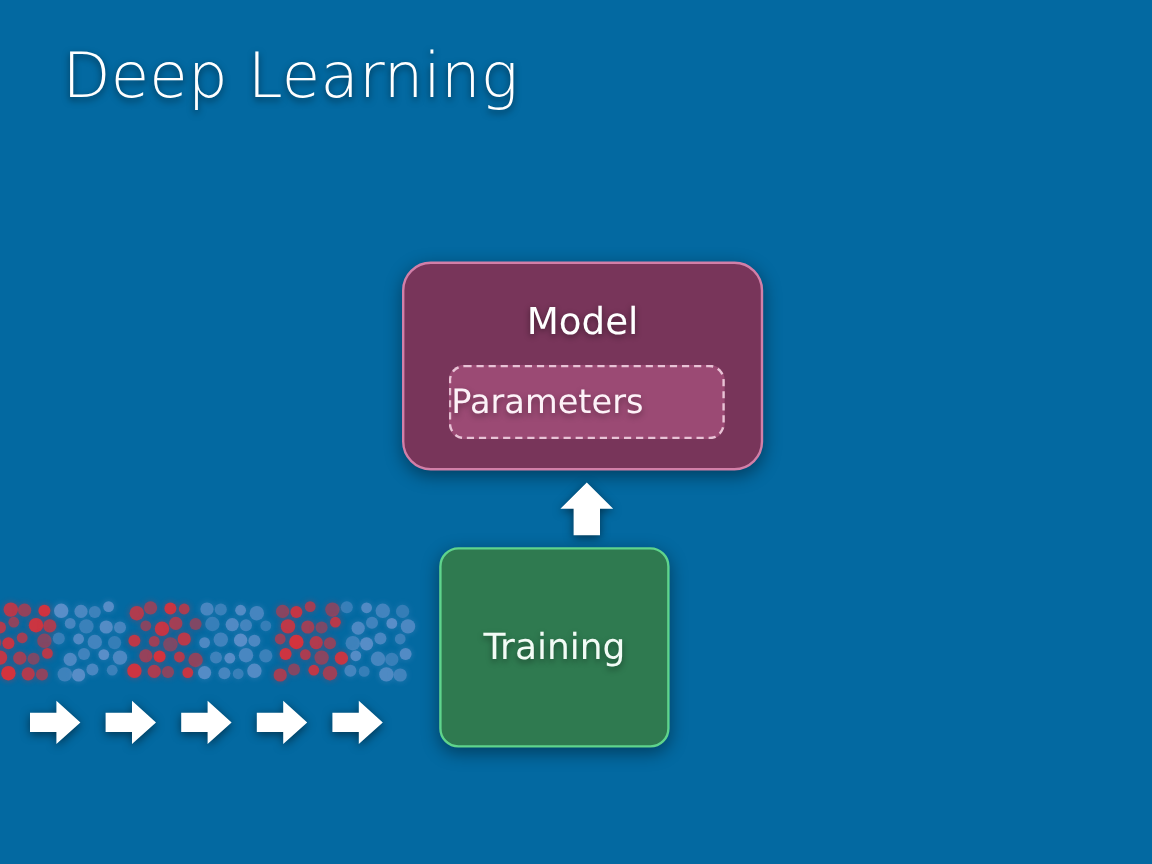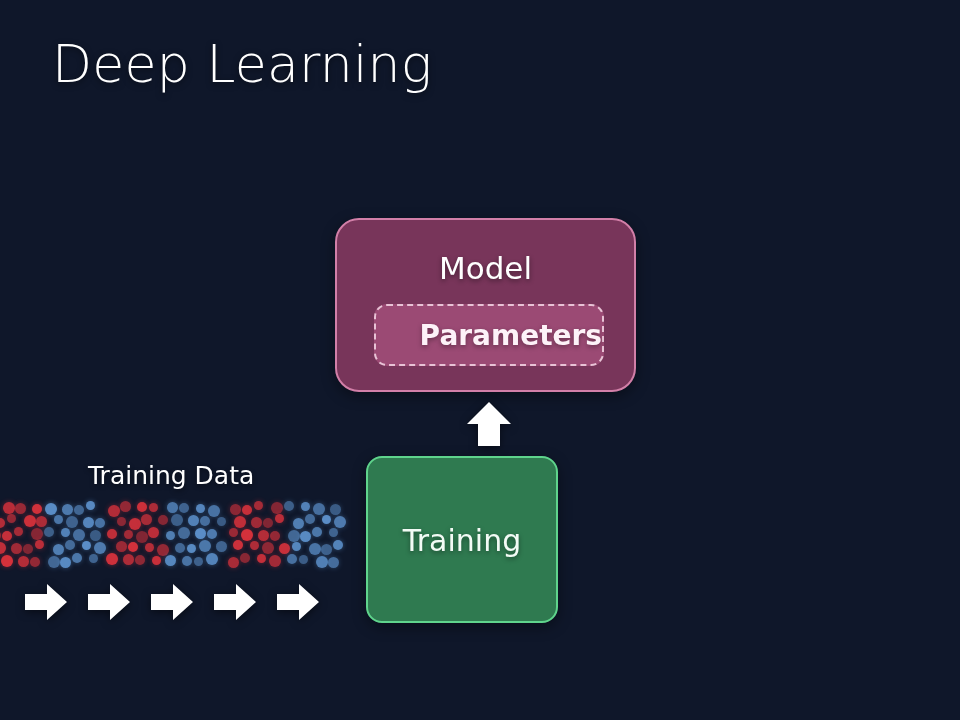"Deep Learning" #slide { background: #0f172a -> #0369a1 }
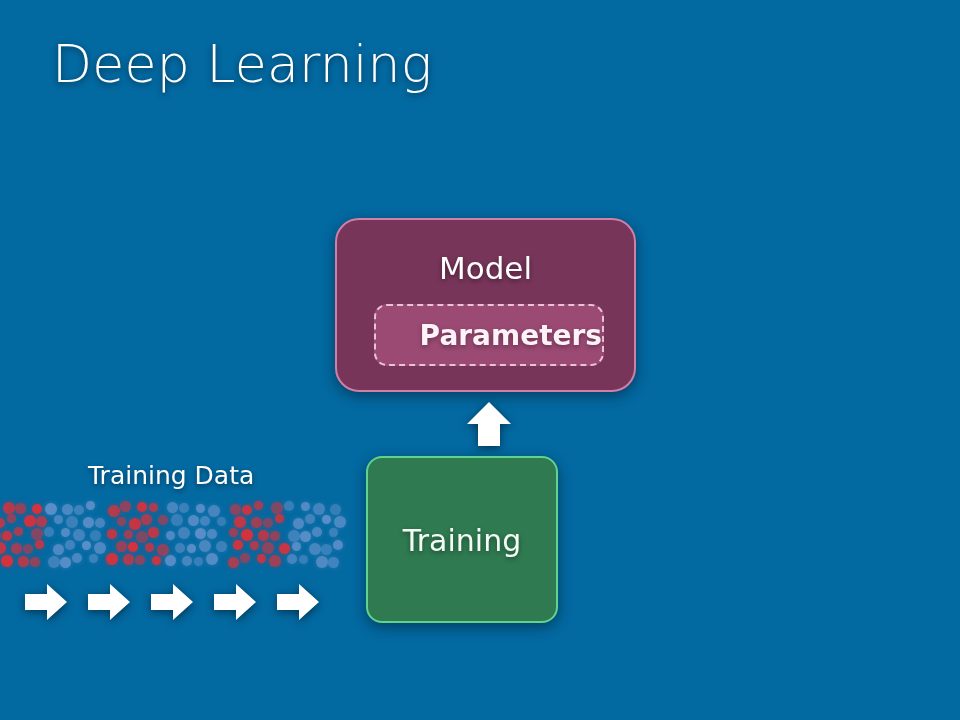"Parameters" #parameters-label { font-weight: 700 -> 400; text-align: right -> left }
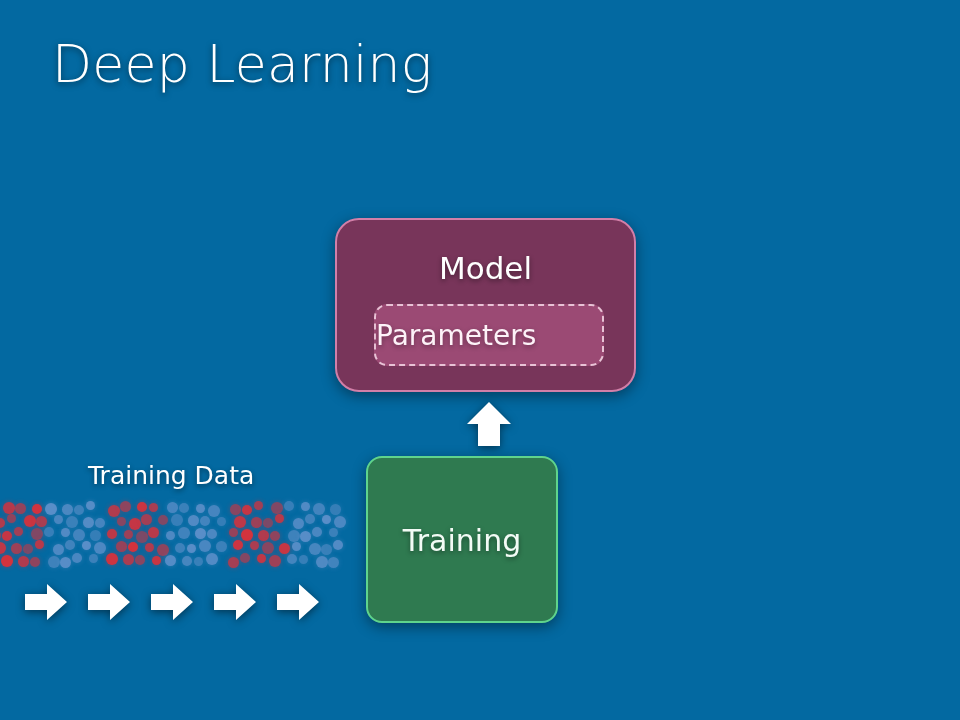"Training Data" div { html: <div>Training Data</div> -> none }
